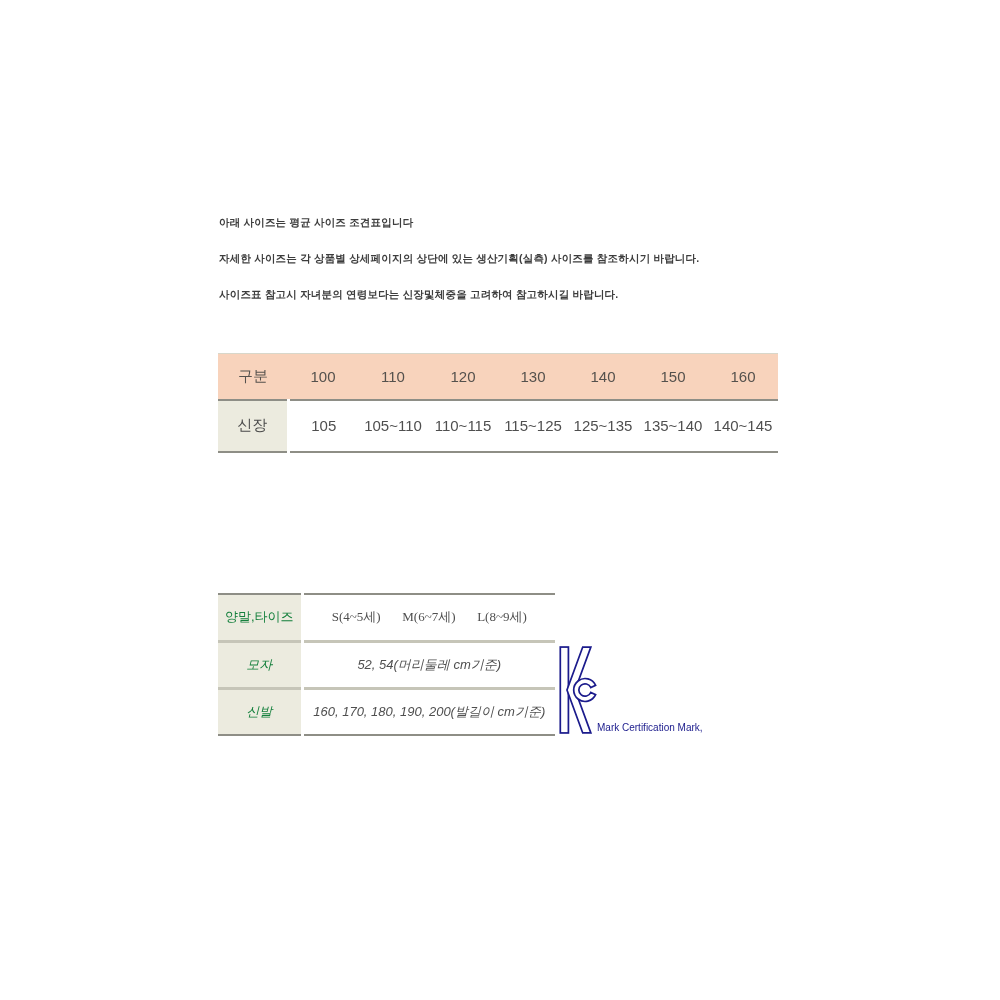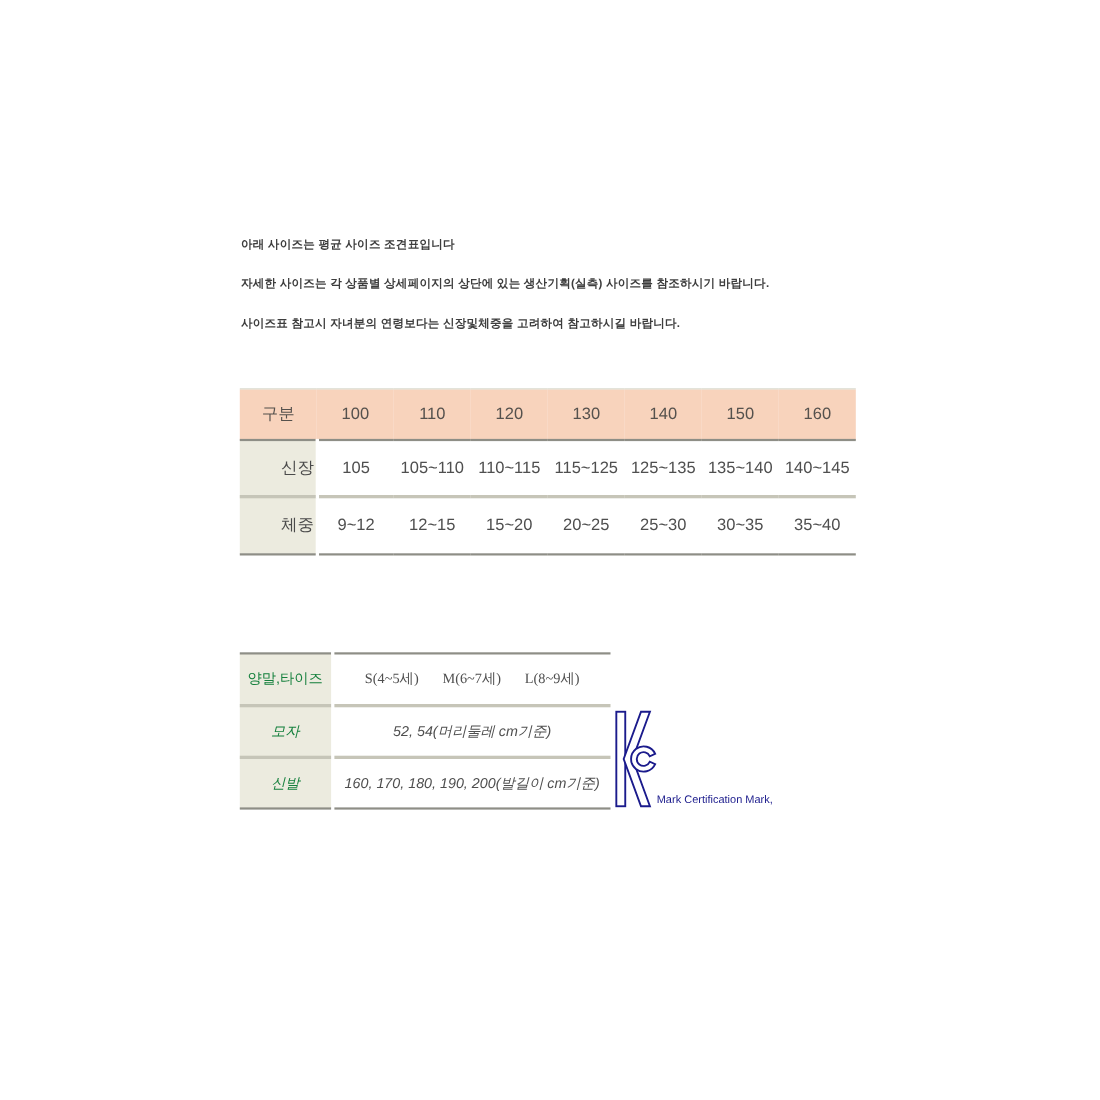"신장" .size-table tbody th { text-align: right -> none }
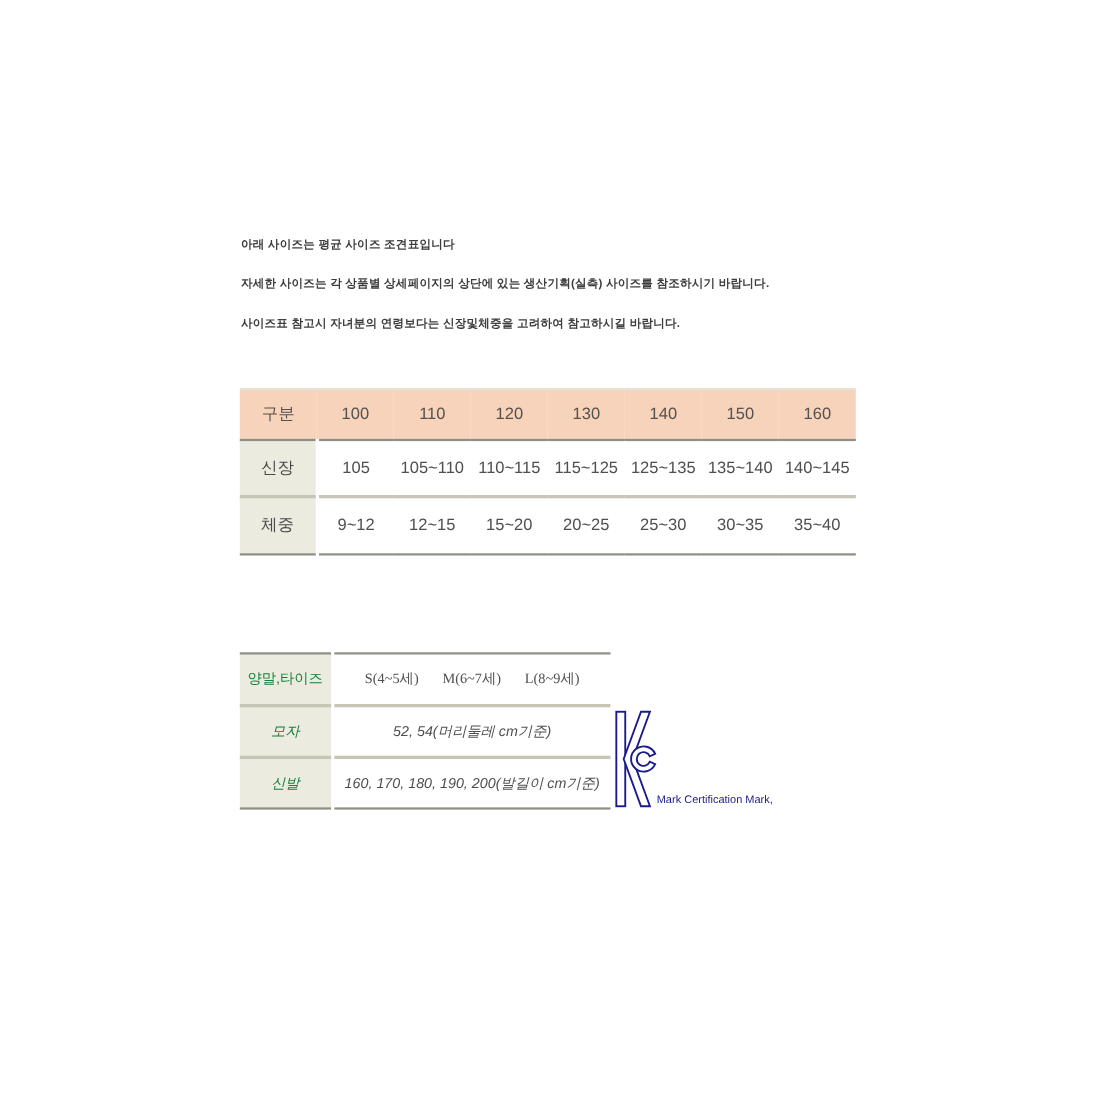"체중" tr { html: <tr> <th>체중</th> <td>9~12</td> <td>12~15</td> <td>15~20</td> <td>20~25</td> <td>25~30</td> <td>30~35</td> <td>35~40</td> </tr> -> none }
